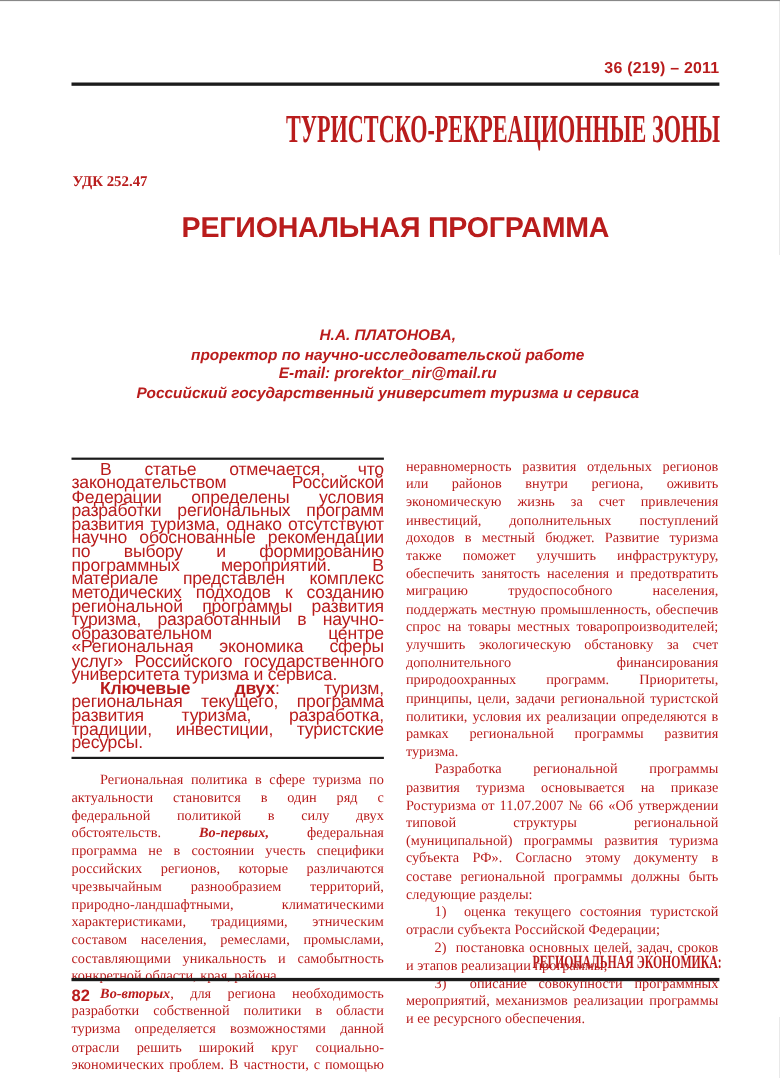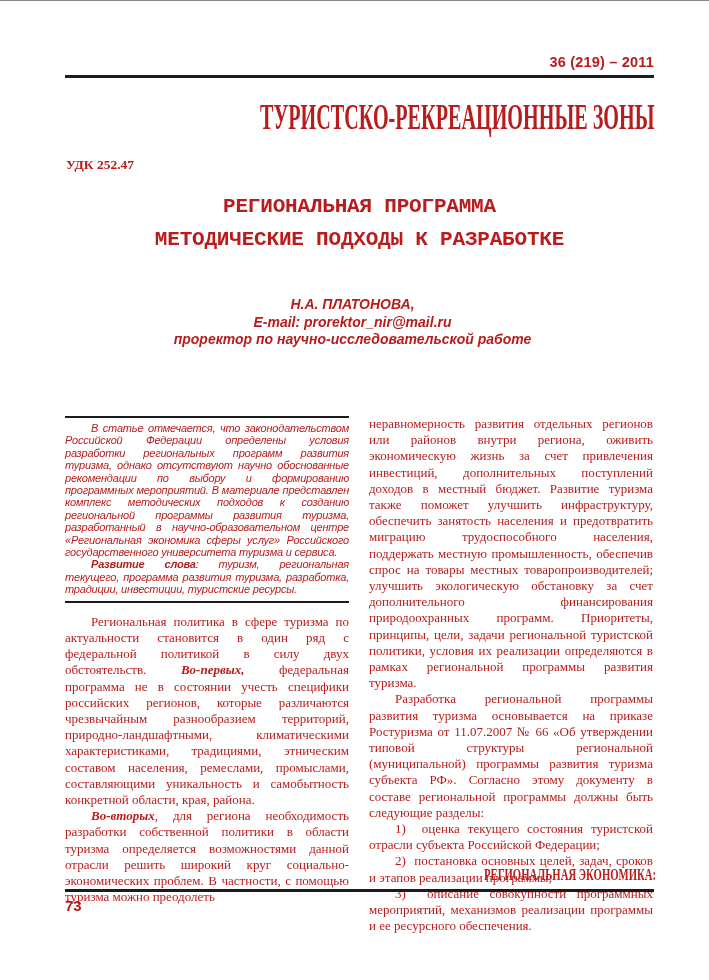"РЕГИОНАЛЬНАЯ ПРОГРАММА" .title { font-family: Liberation Mono, monospace -> Liberation Sans, sans-serif; font-size: 21px -> 26px }
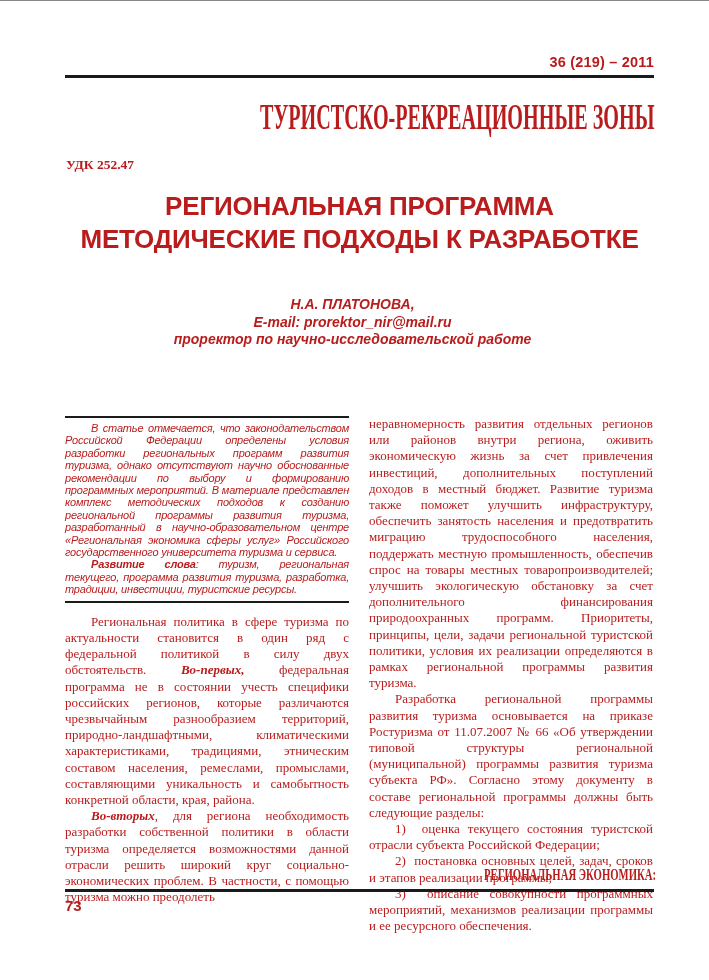"МЕТОДИЧЕСКИЕ ПОДХОДЫ К РАЗРАБОТКЕ" div { html: <div>МЕТОДИЧЕСКИЕ ПОДХОДЫ К РАЗРАБОТКЕ</div> -> none }
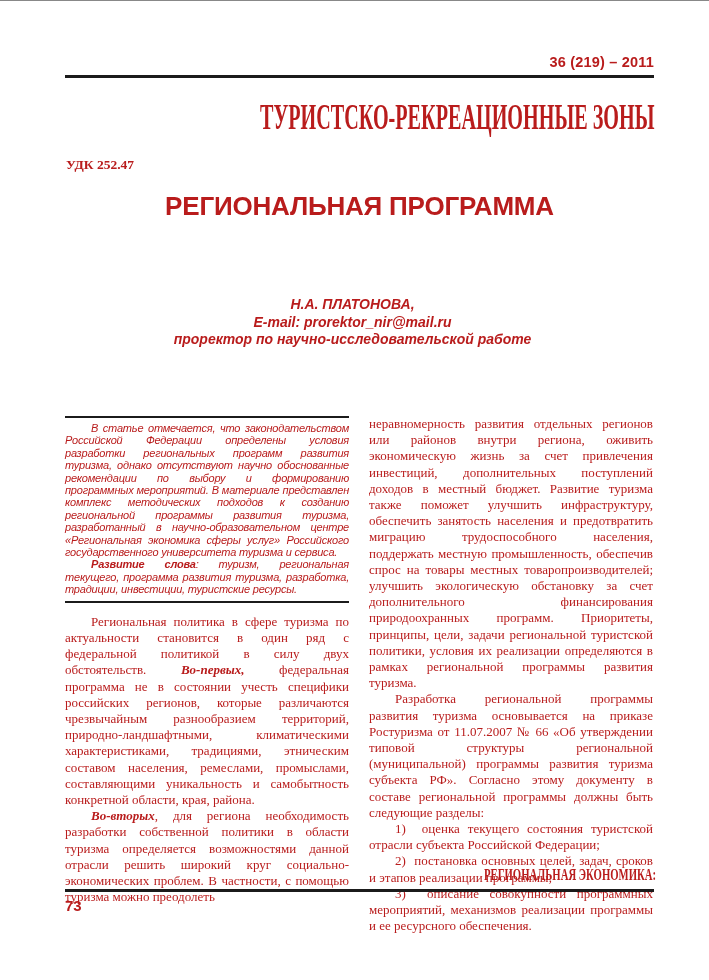"E-mail: prorektor_nir@mail.ru" div { order: before "проректор по научно-исследовательской" -> after "проректор по научно-исследовательской" }
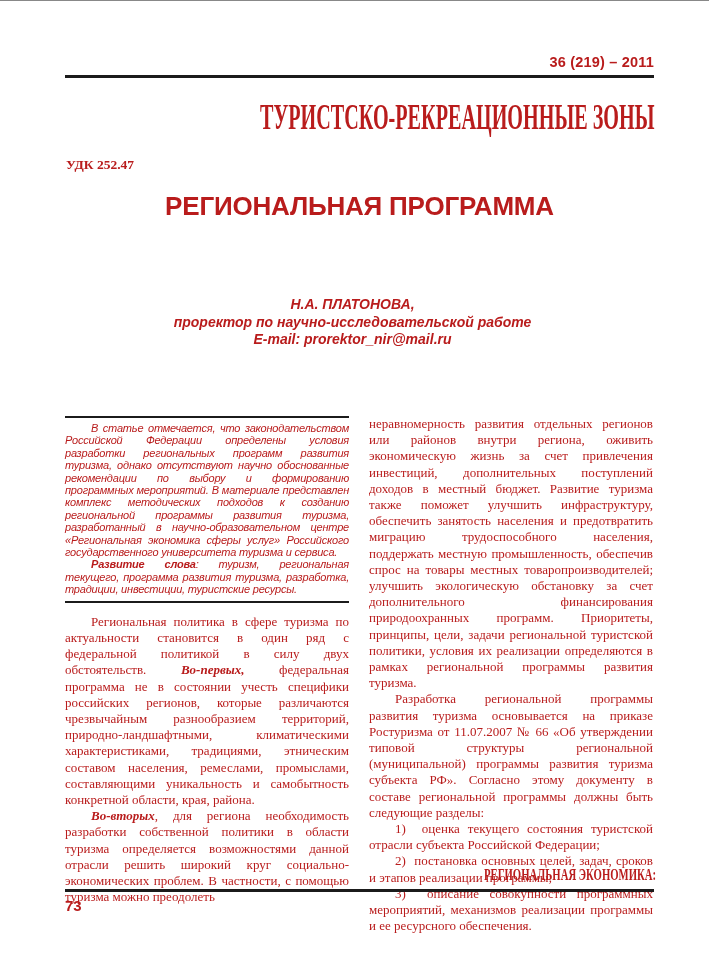"Российский государственный университет" div { html: none -> <div>Российский государственный университет туризма и сервиса</div> }
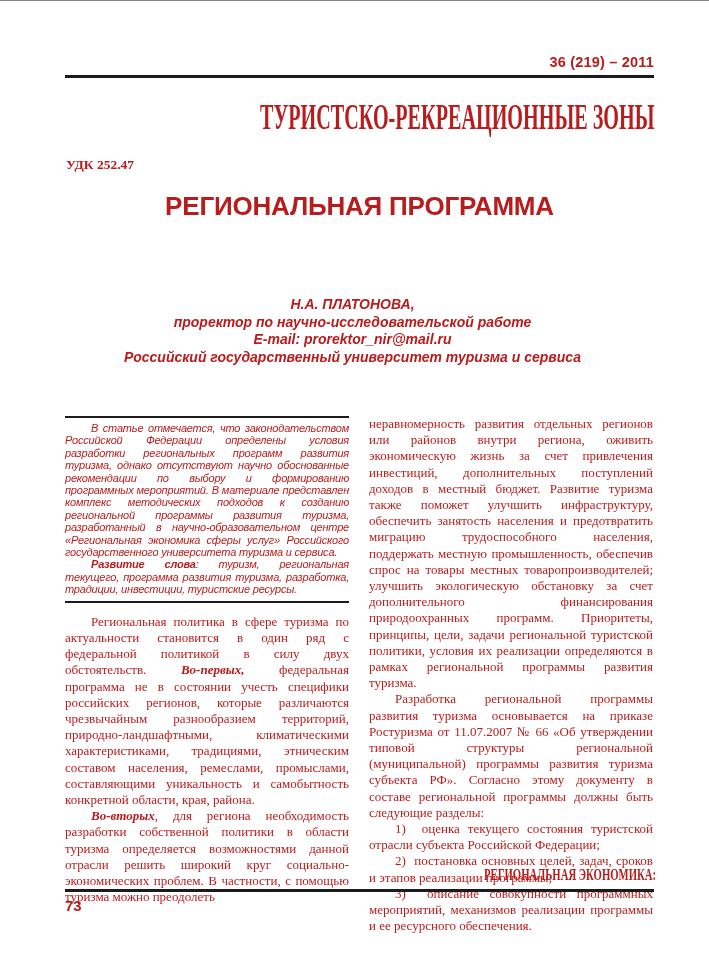"В статье отмечается, что" .abstract p { font-size: 11px -> 16px; font-style: italic -> none }
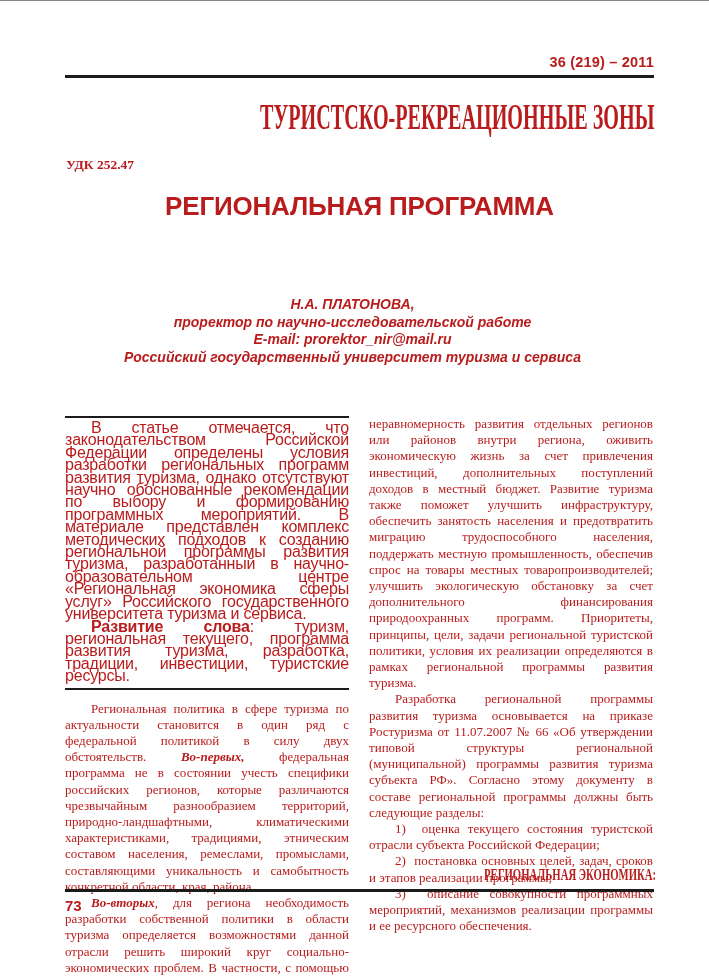"Развитие слова" span.kw-label { text: Развитие слова -> Ключевые двух }
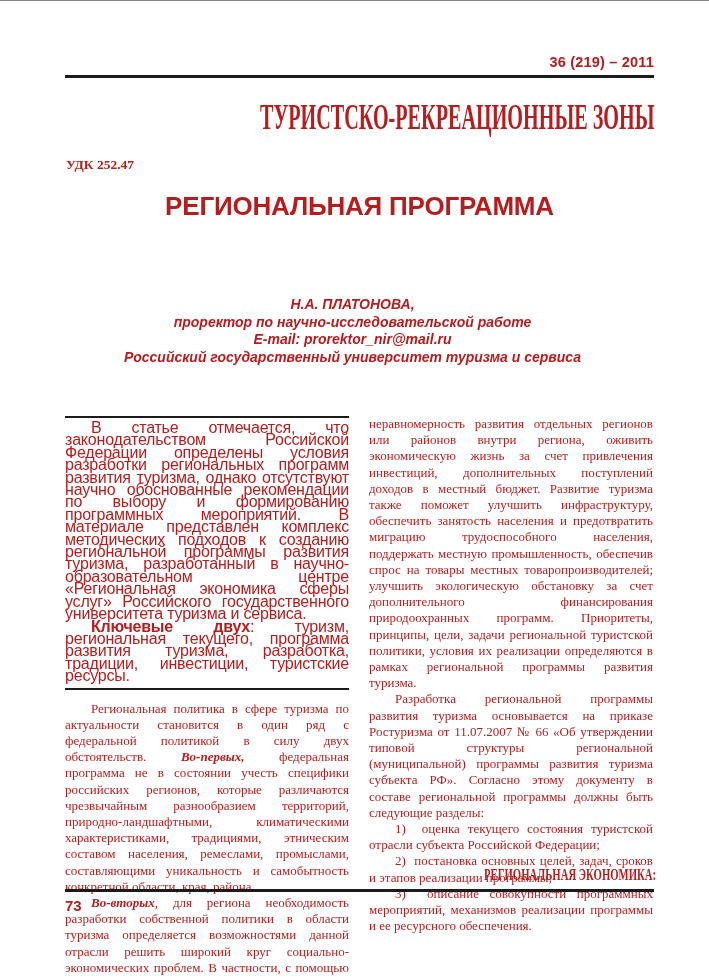"73" div.page-number { text: 73 -> 82 }
